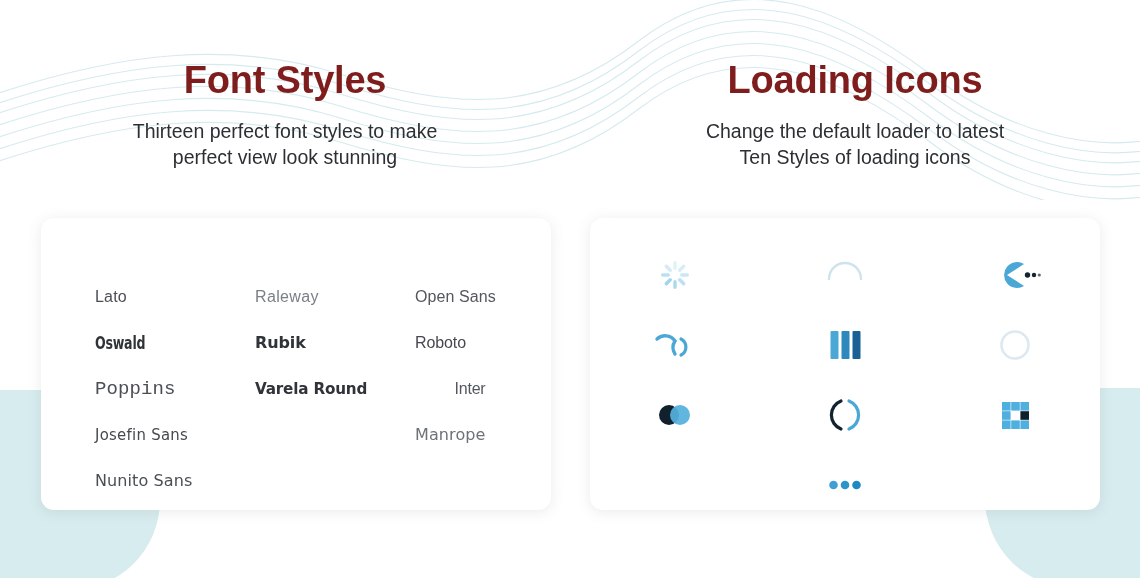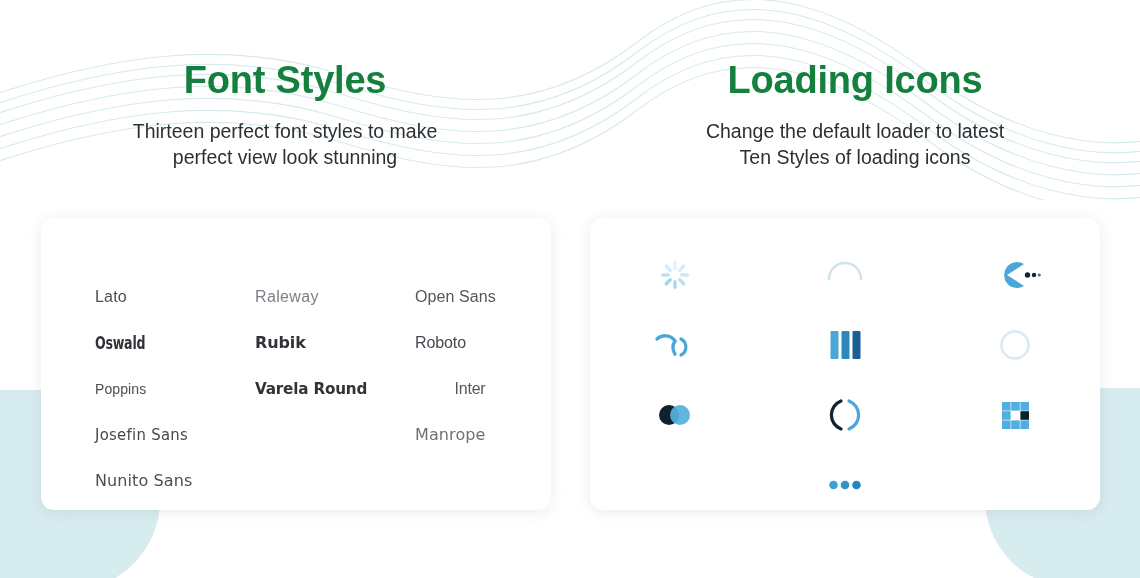"Font Styles" .panel-title { color: #15803d -> #7f1d1d }
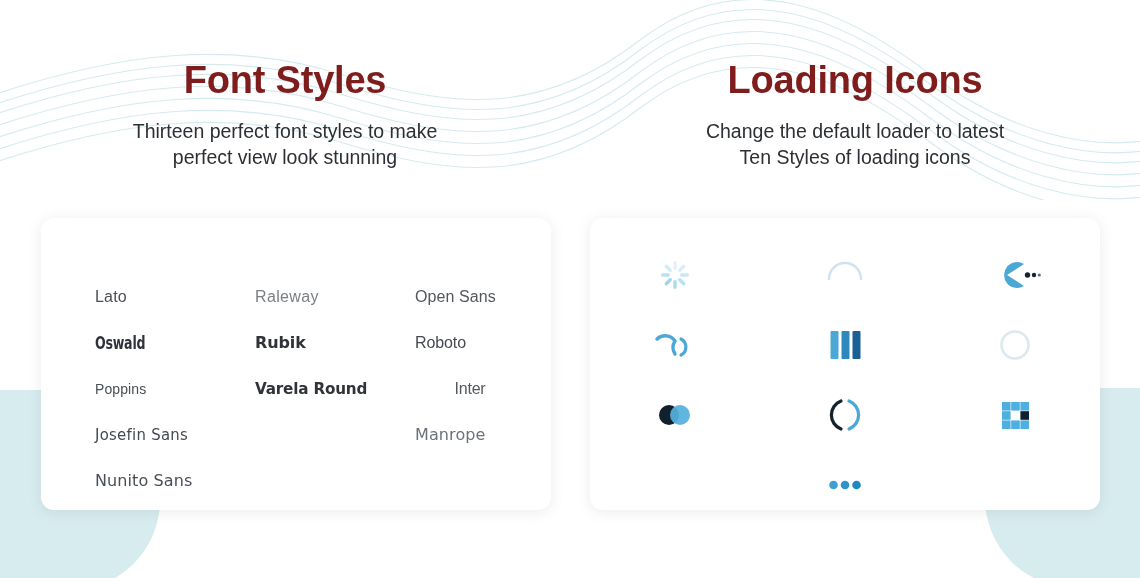"Poppins" .ff-poppins { font-family: Liberation Sans, sans-serif -> Liberation Mono, monospace; font-size: 14px -> 19px }
